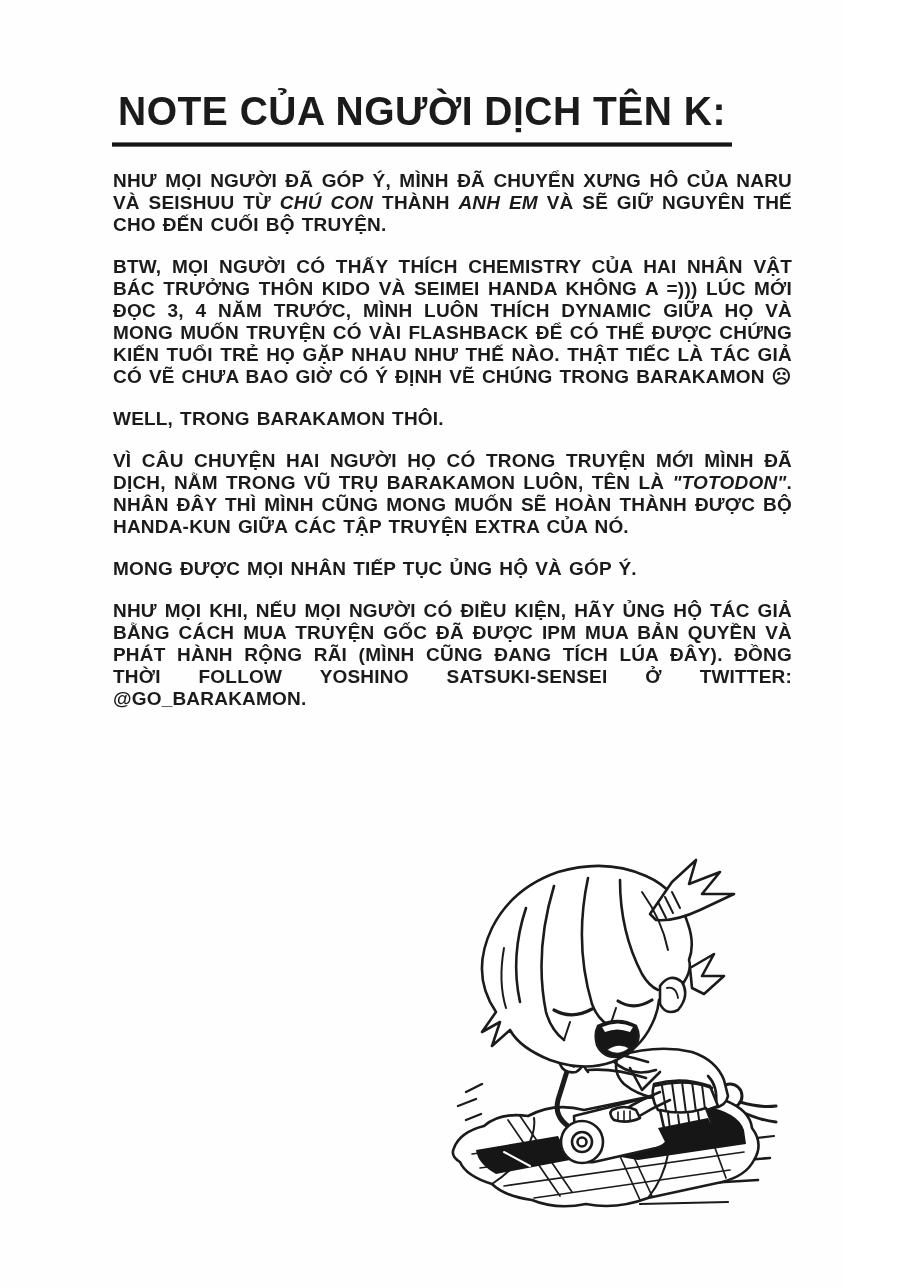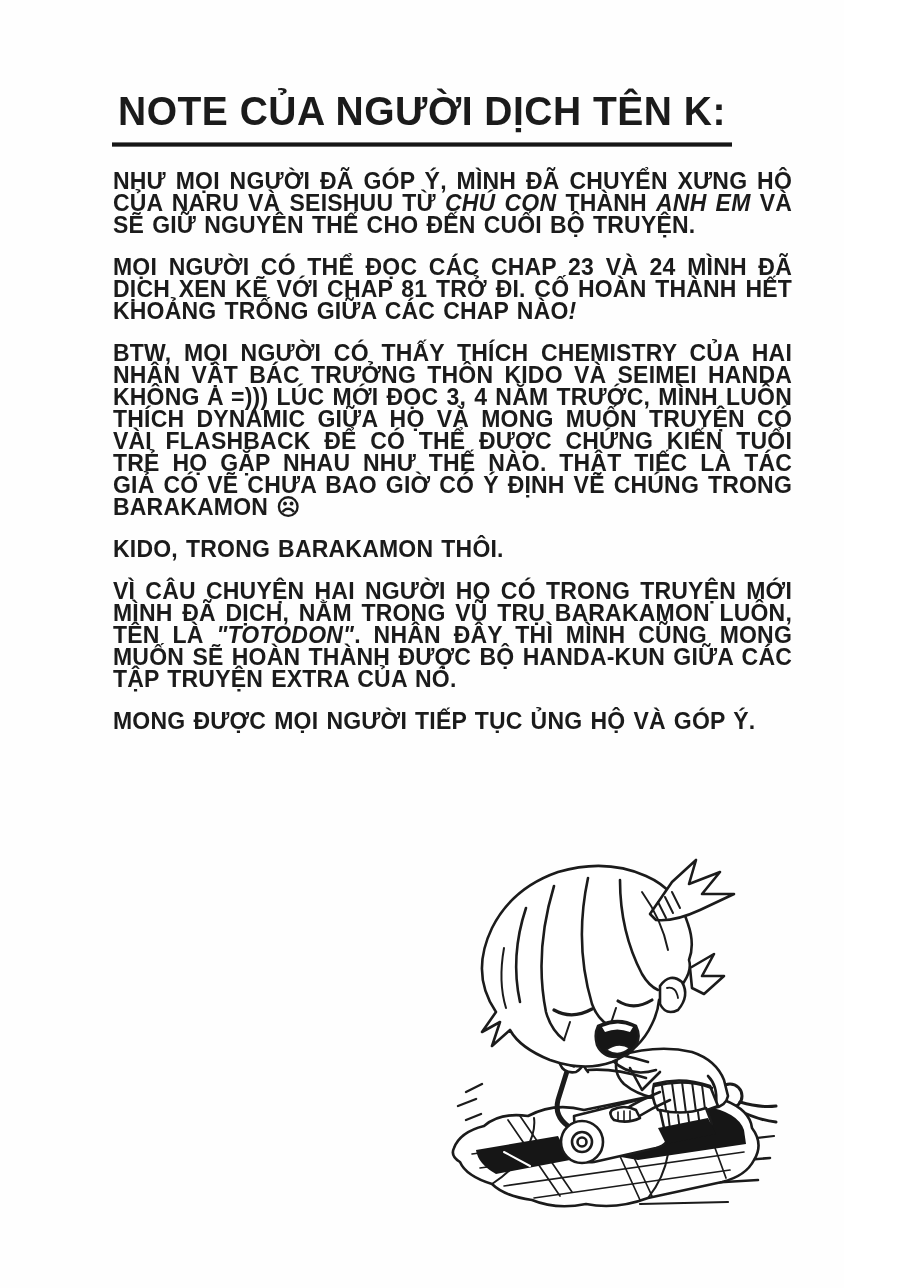"NHƯ MỌI NGƯỜI ĐÃ GÓP" .content p { font-size: 23px -> 19px }
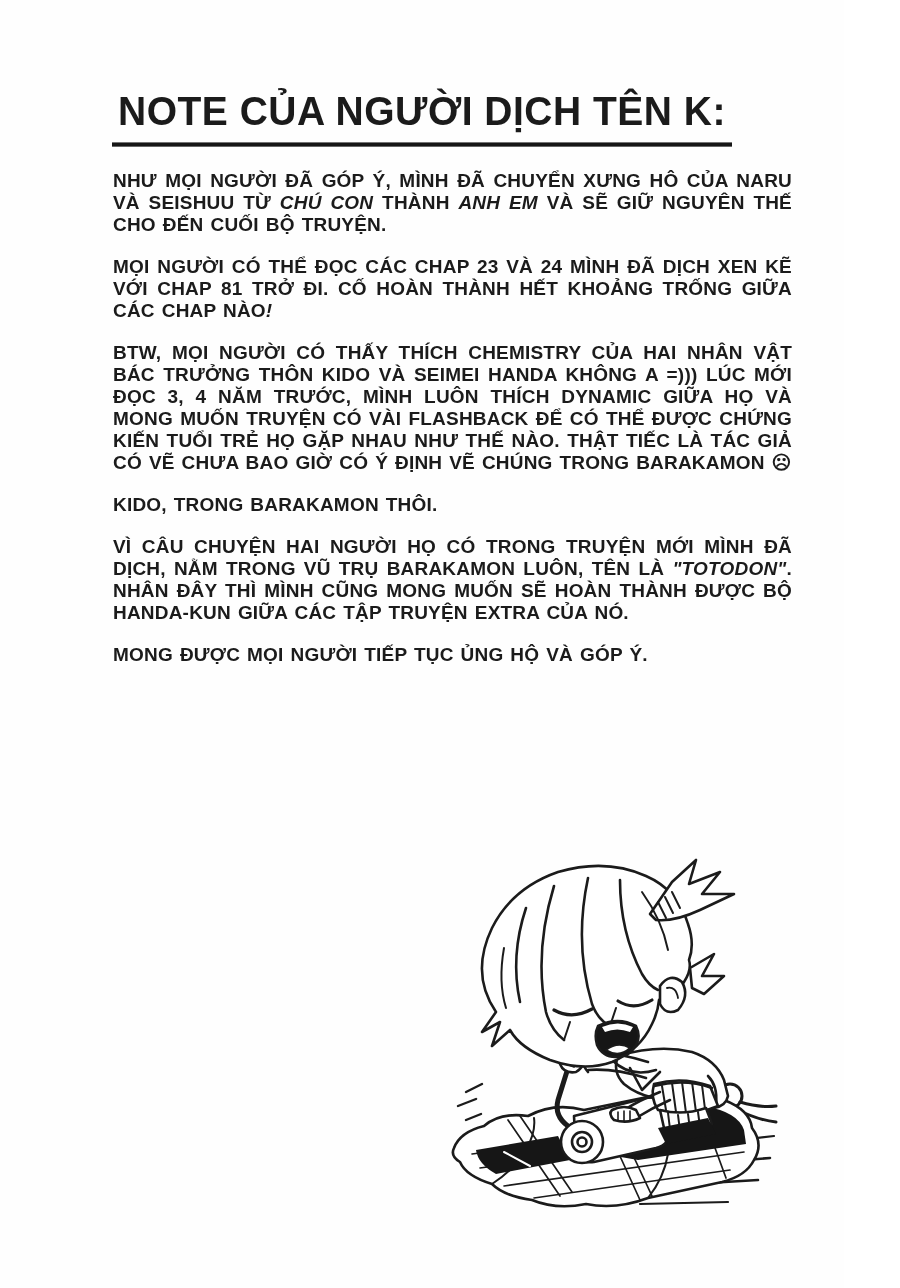"MỌI NGƯỜI CÓ THỂ ĐỌC" p { html: <p><span>MỌI NGƯỜI CÓ THỂ ĐỌC CÁC CHAP 23 VÀ 24 MÌNH ĐÃ DỊCH XEN KẼ VỚI CHAP 81 TRỞ ĐI. CỐ HOÀN THÀNH HẾT KHOẢNG TRỐNG GIỮA CÁC CHAP NÀO</span><i>!</i></p> -> none }
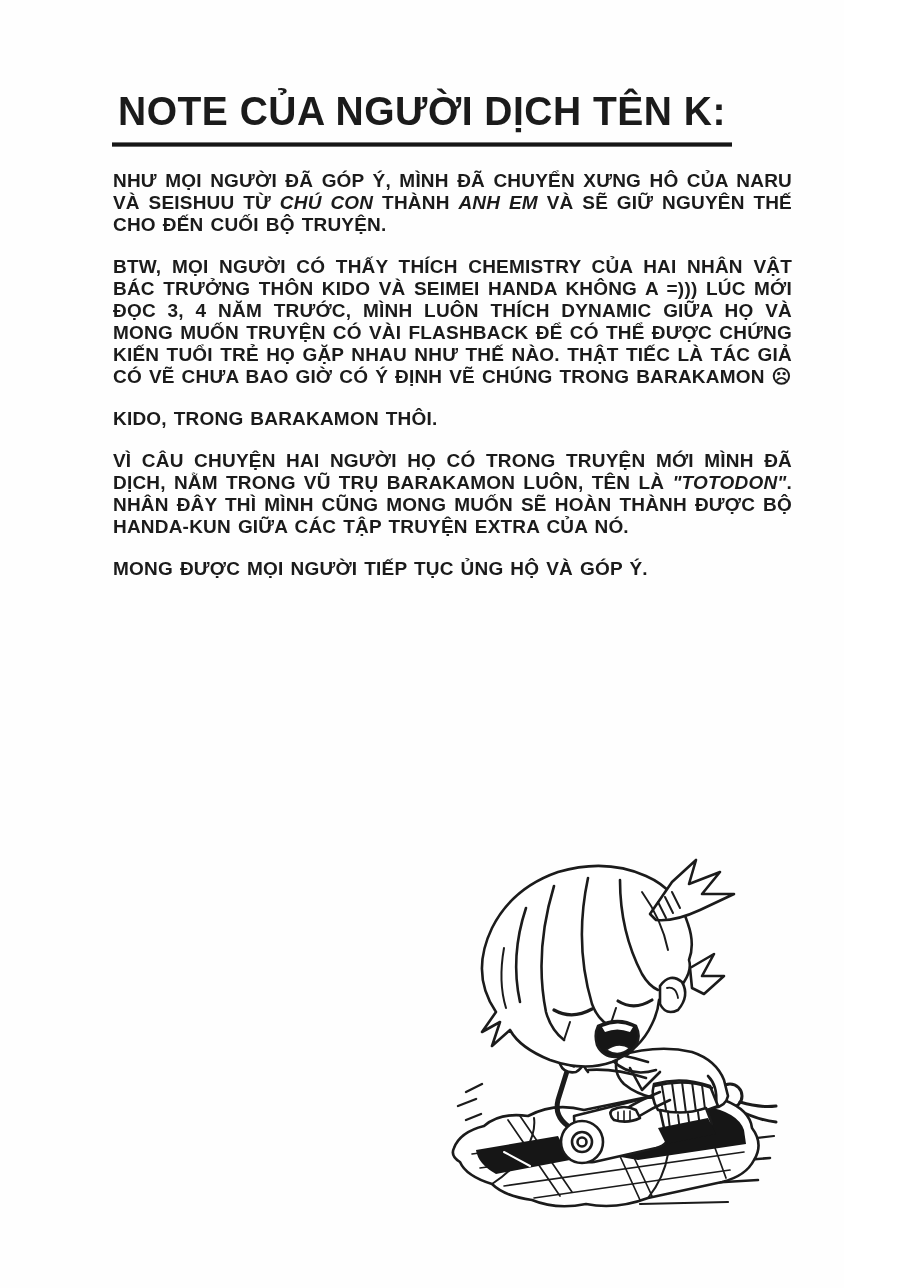"KIDO, TRONG BARAKAMON THÔI." span { text: KIDO -> WELL }
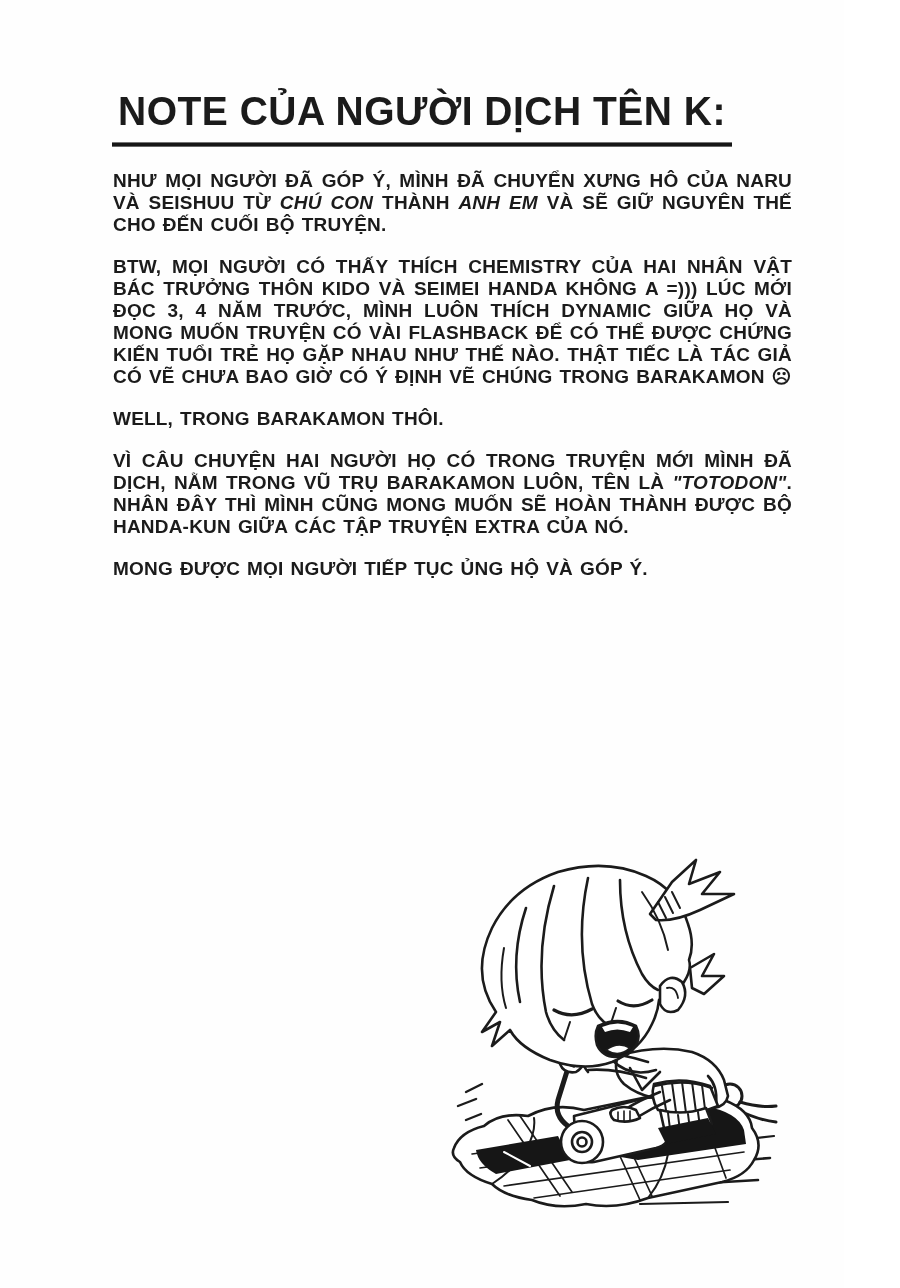"MONG ĐƯỢC MỌI NGƯỜI TIẾP" span { text: NGƯỜI -> NHÂN }
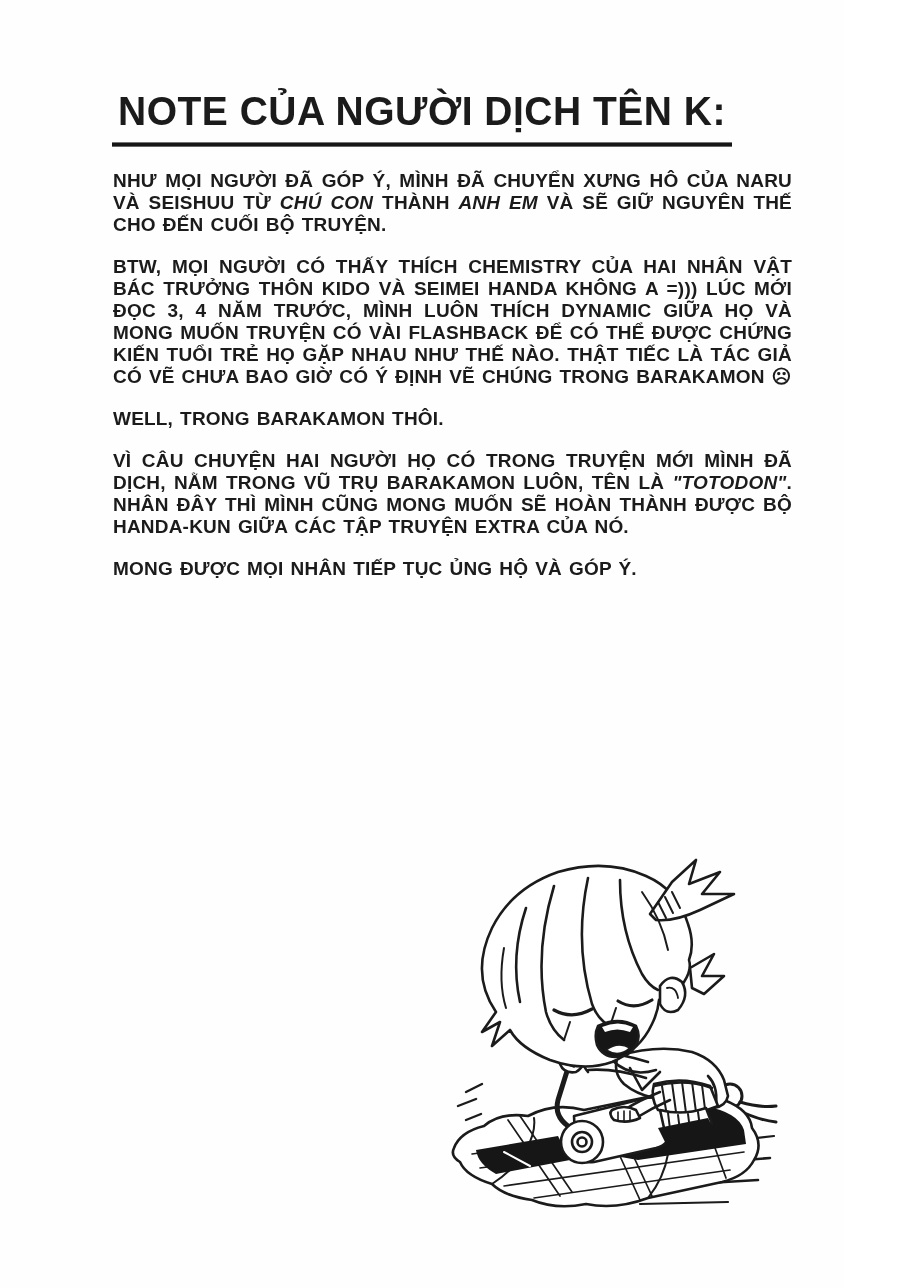"NHƯ MỌI KHI, NẾU MỌI" p { html: none -> <p><span>NHƯ MỌI KHI, NẾU MỌI NGƯỜI CÓ ĐIỀU KIỆN, HÃY ỦNG HỘ TÁC GIẢ BẰNG CÁCH MUA TRUYỆN GỐC ĐÃ ĐƯỢC IPM MUA BẢN QUYỀN VÀ PHÁT HÀNH RỘNG RÃI (MÌNH CŨNG ĐANG TÍCH LÚA ĐÂY). ĐỒNG THỜI FOLLOW YOSHINO SATSUKI-SENSEI Ở TWITTER: @GO_BARAKAMON.</span></p> }
